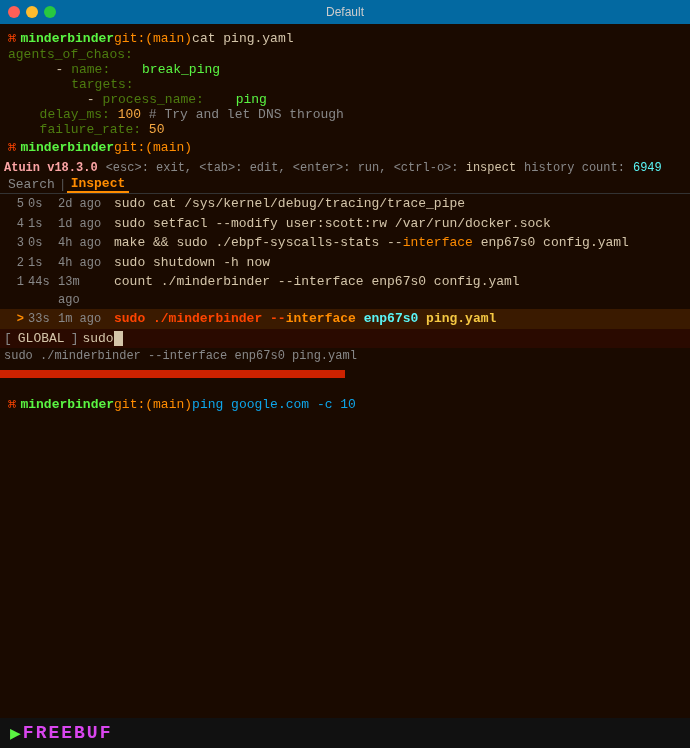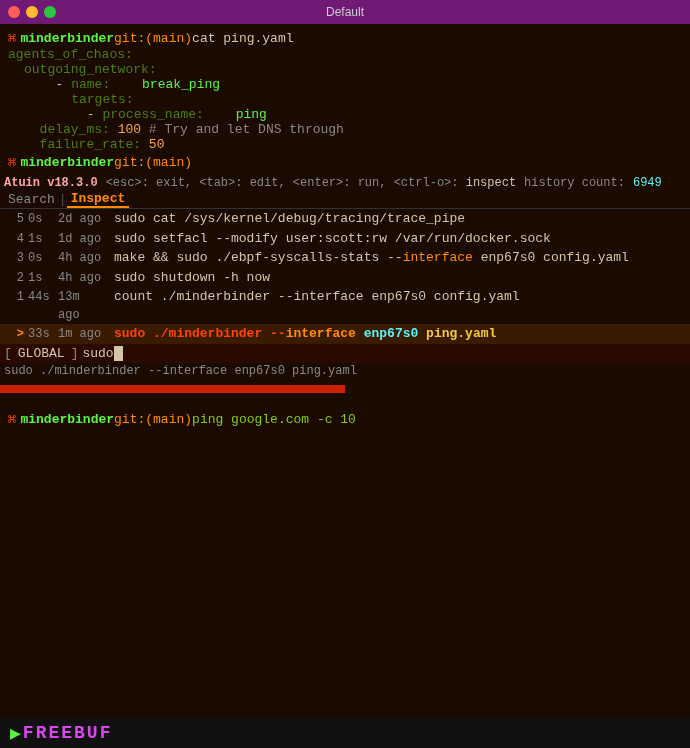"Default" .title-bar { background: #701a75 -> #0369a1 }
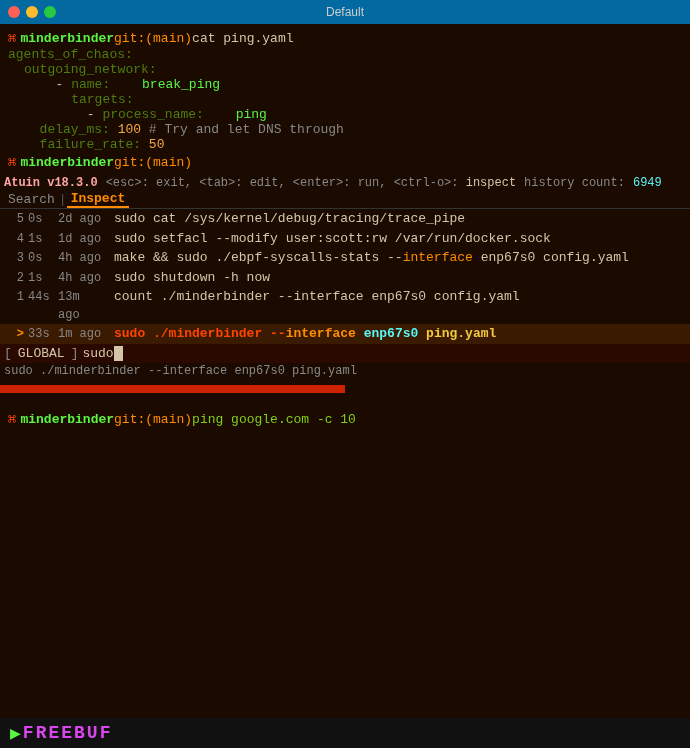"outgoing_network:" div.line { html: <div><span>outgoing_network:</span></div> -> none }
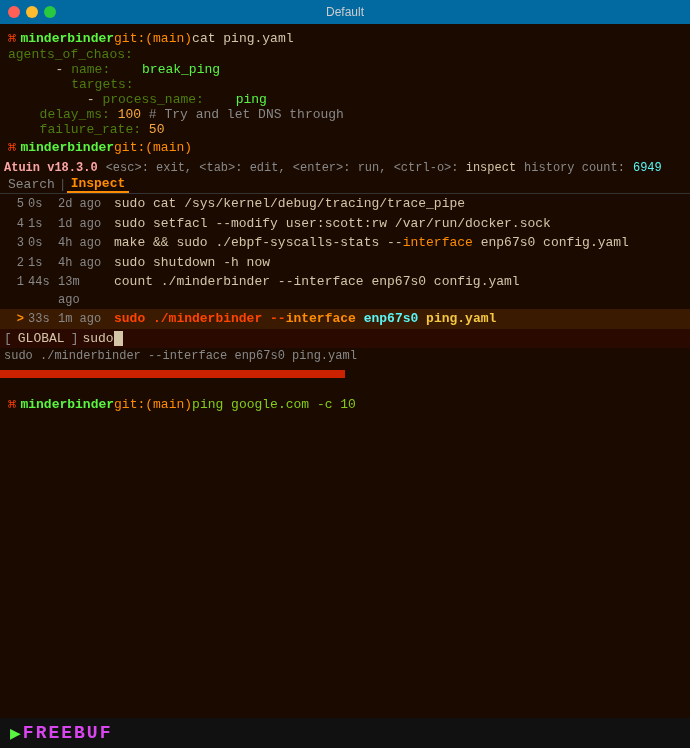"ping google.com -c 10" span { color: #84cc16 -> #0ea5e9 }
